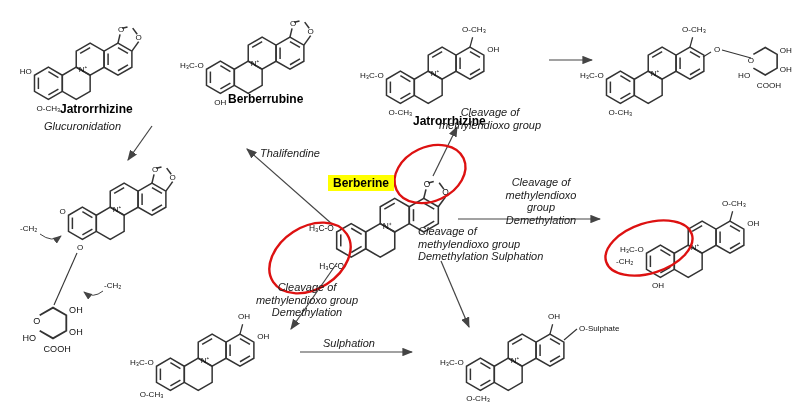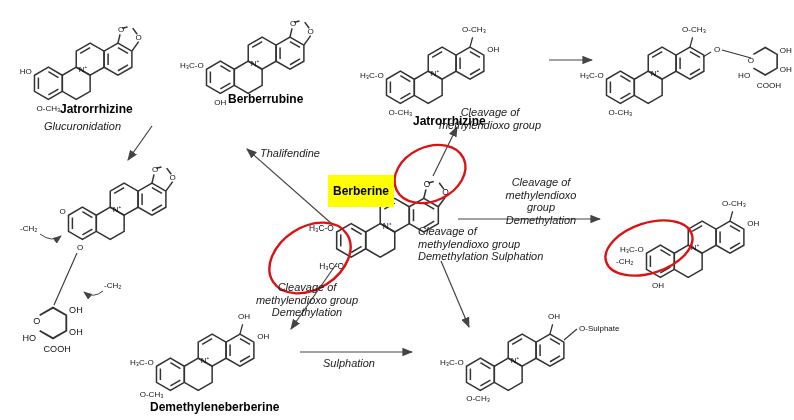"Berberine" .badge { padding: 9px 5px -> 1px 5px }
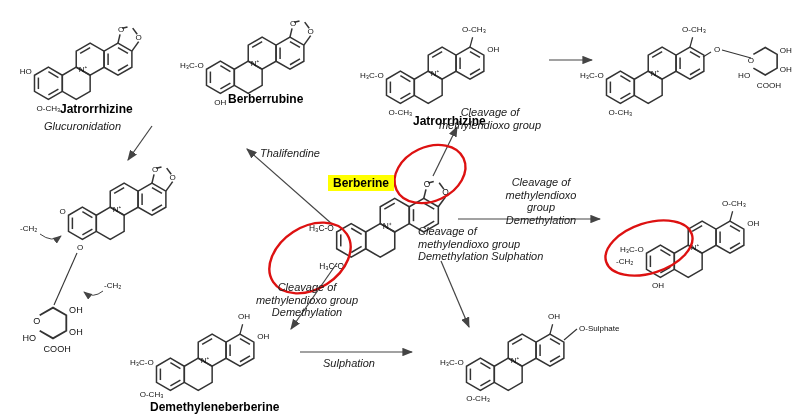"Sulphation" span.rxn { top: 357px -> 337px }
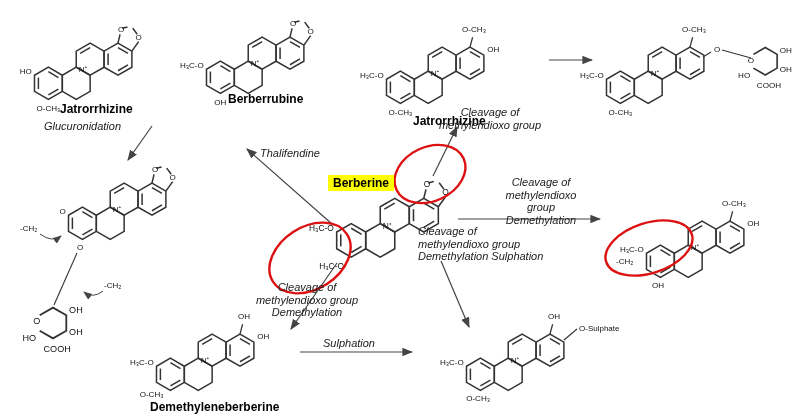"Demethyleneberberine" span.lbl { html: <span>Demethyleneberberine</span> -> none }
